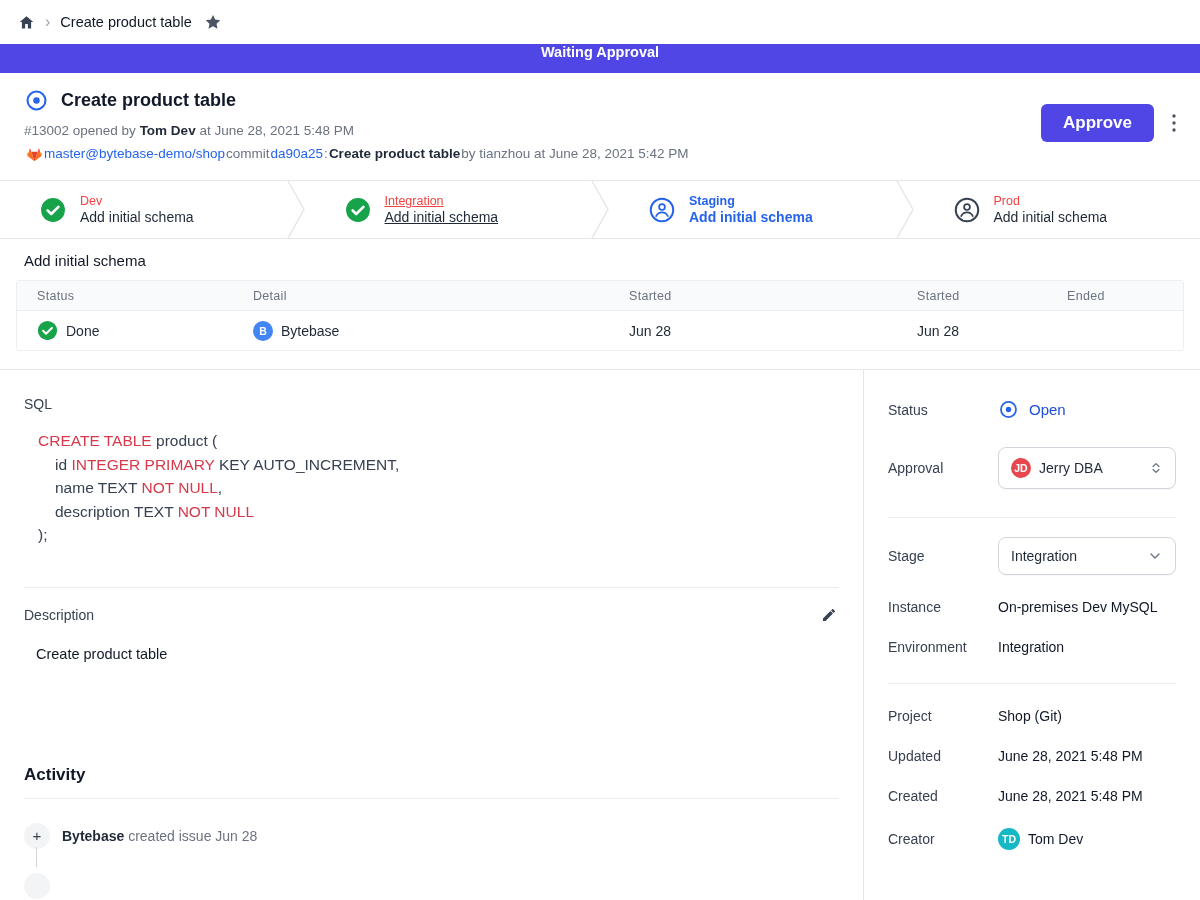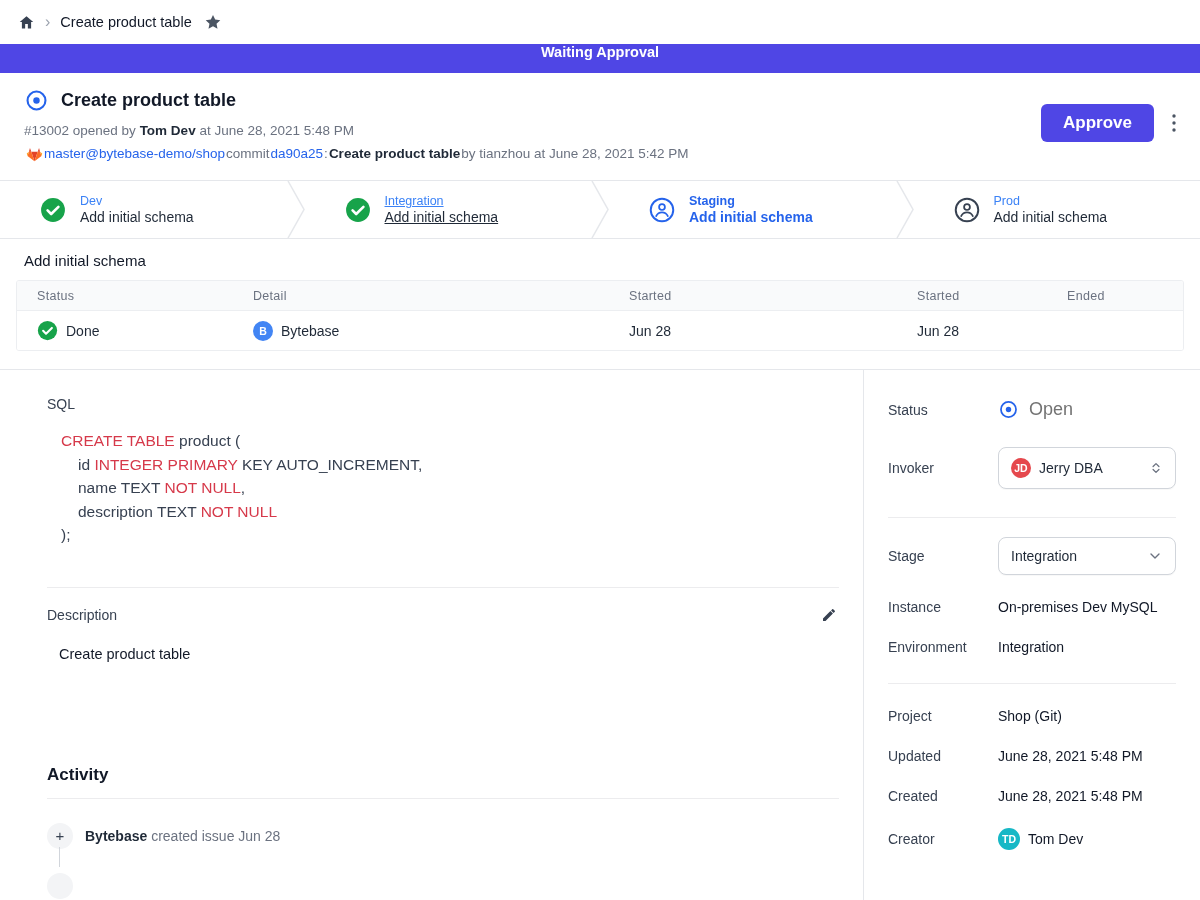"Dev" .stage-env { color: #3b82f6 -> #ef4444 }
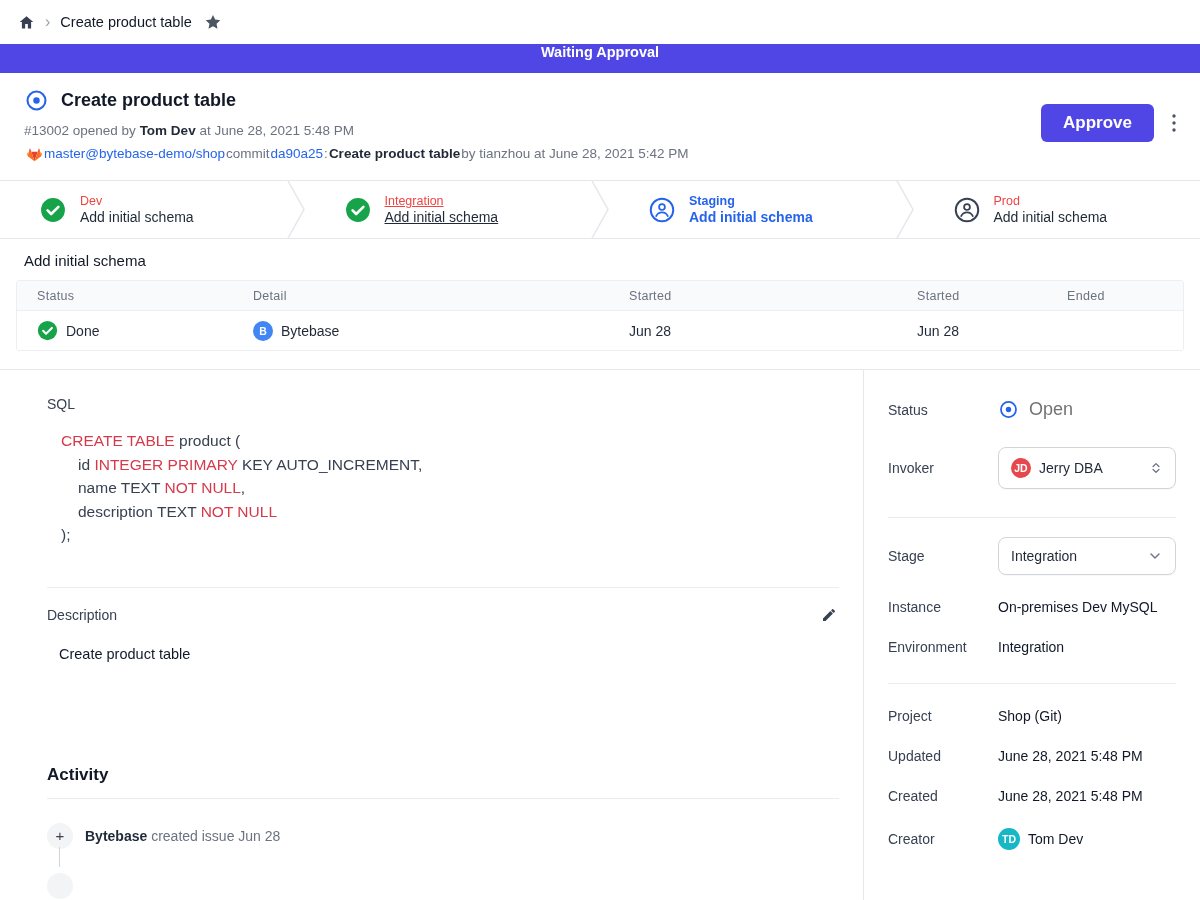"SQL" .content { margin-left: 23px -> none }
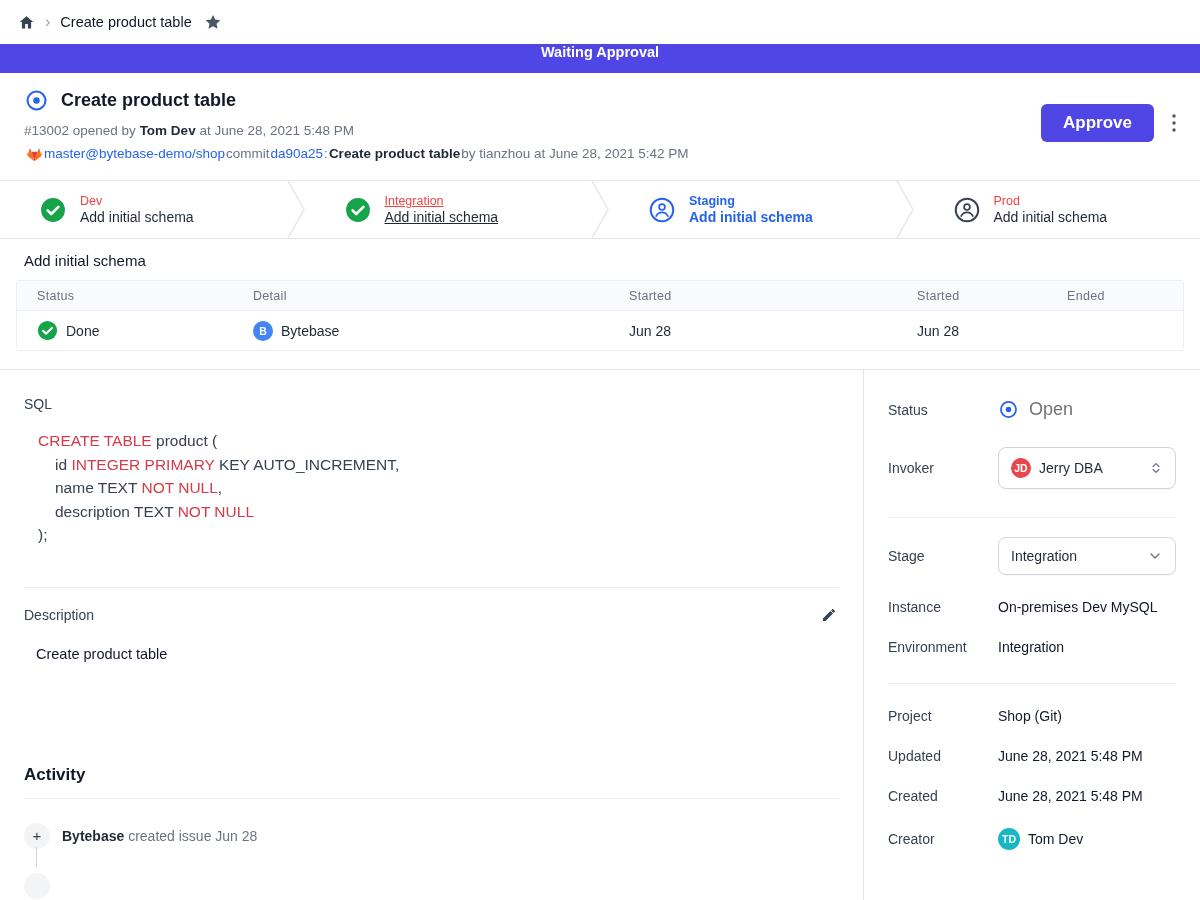"Open" .status-open { color: #737373 -> #1d4ed8; font-size: 18px -> 15px }
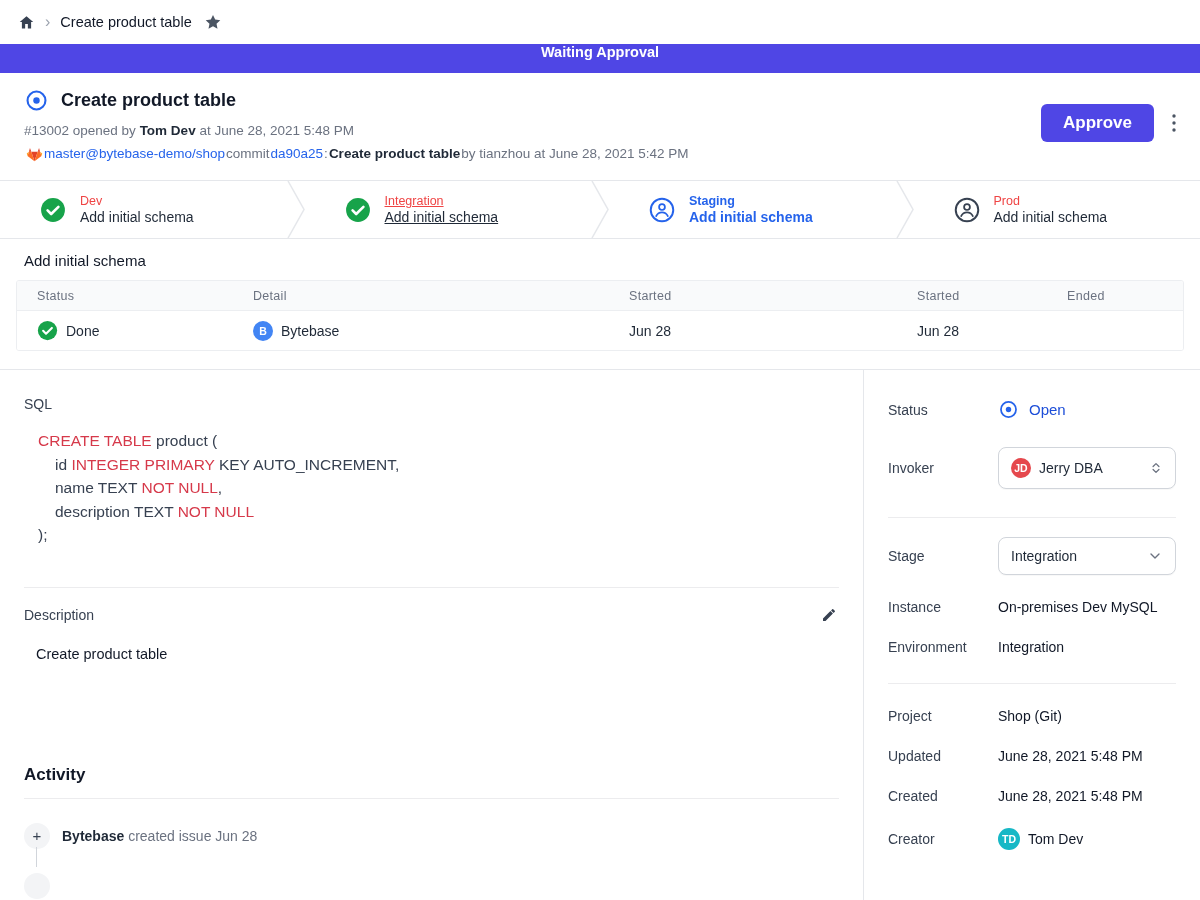"Invoker" span.side-label { text: Invoker -> Approval }
